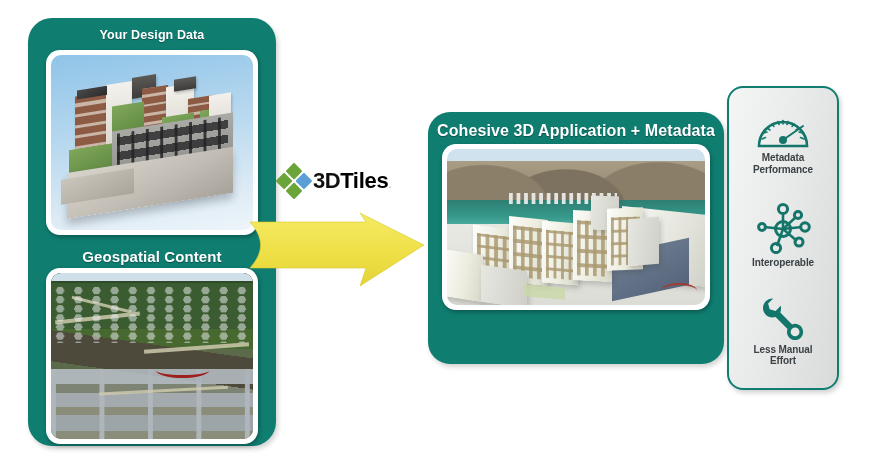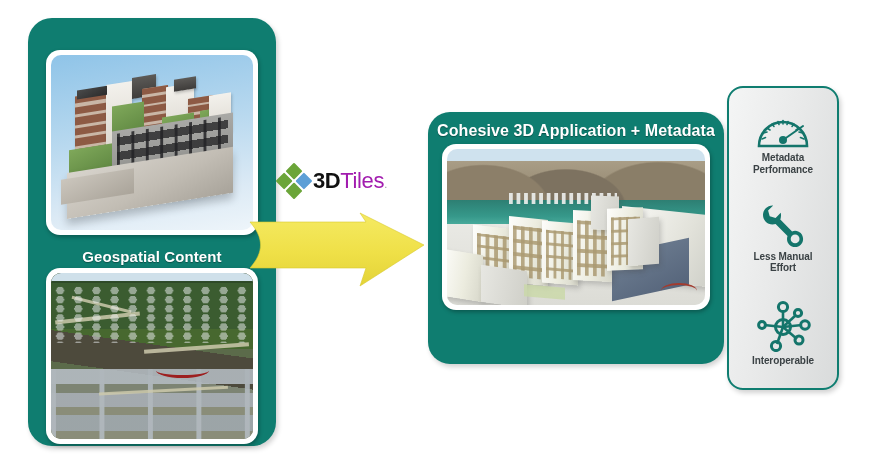"Your Design Data" div.panel-title { html: none -> <div>Your Design Data</div> }
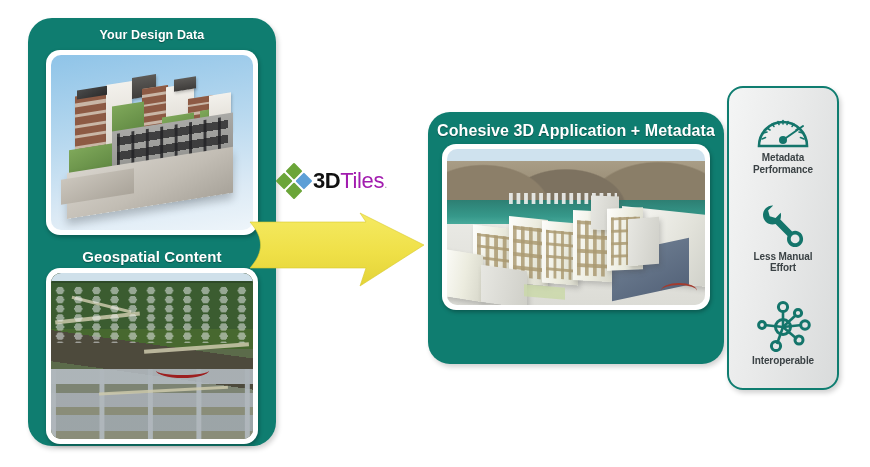"Tiles" .tw-tiles { color: #a21caf -> #000000; font-weight: 400 -> 700 }
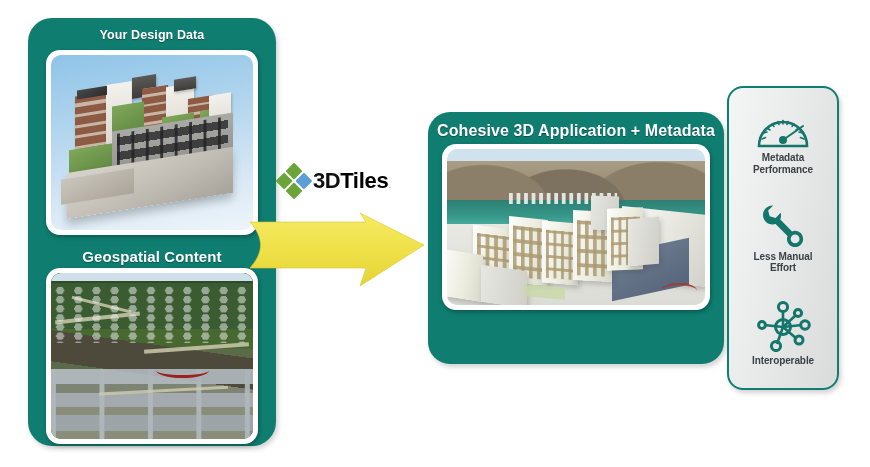"Less Manual" div.benefit { order: before "Interoperable" -> after "Interoperable" }
